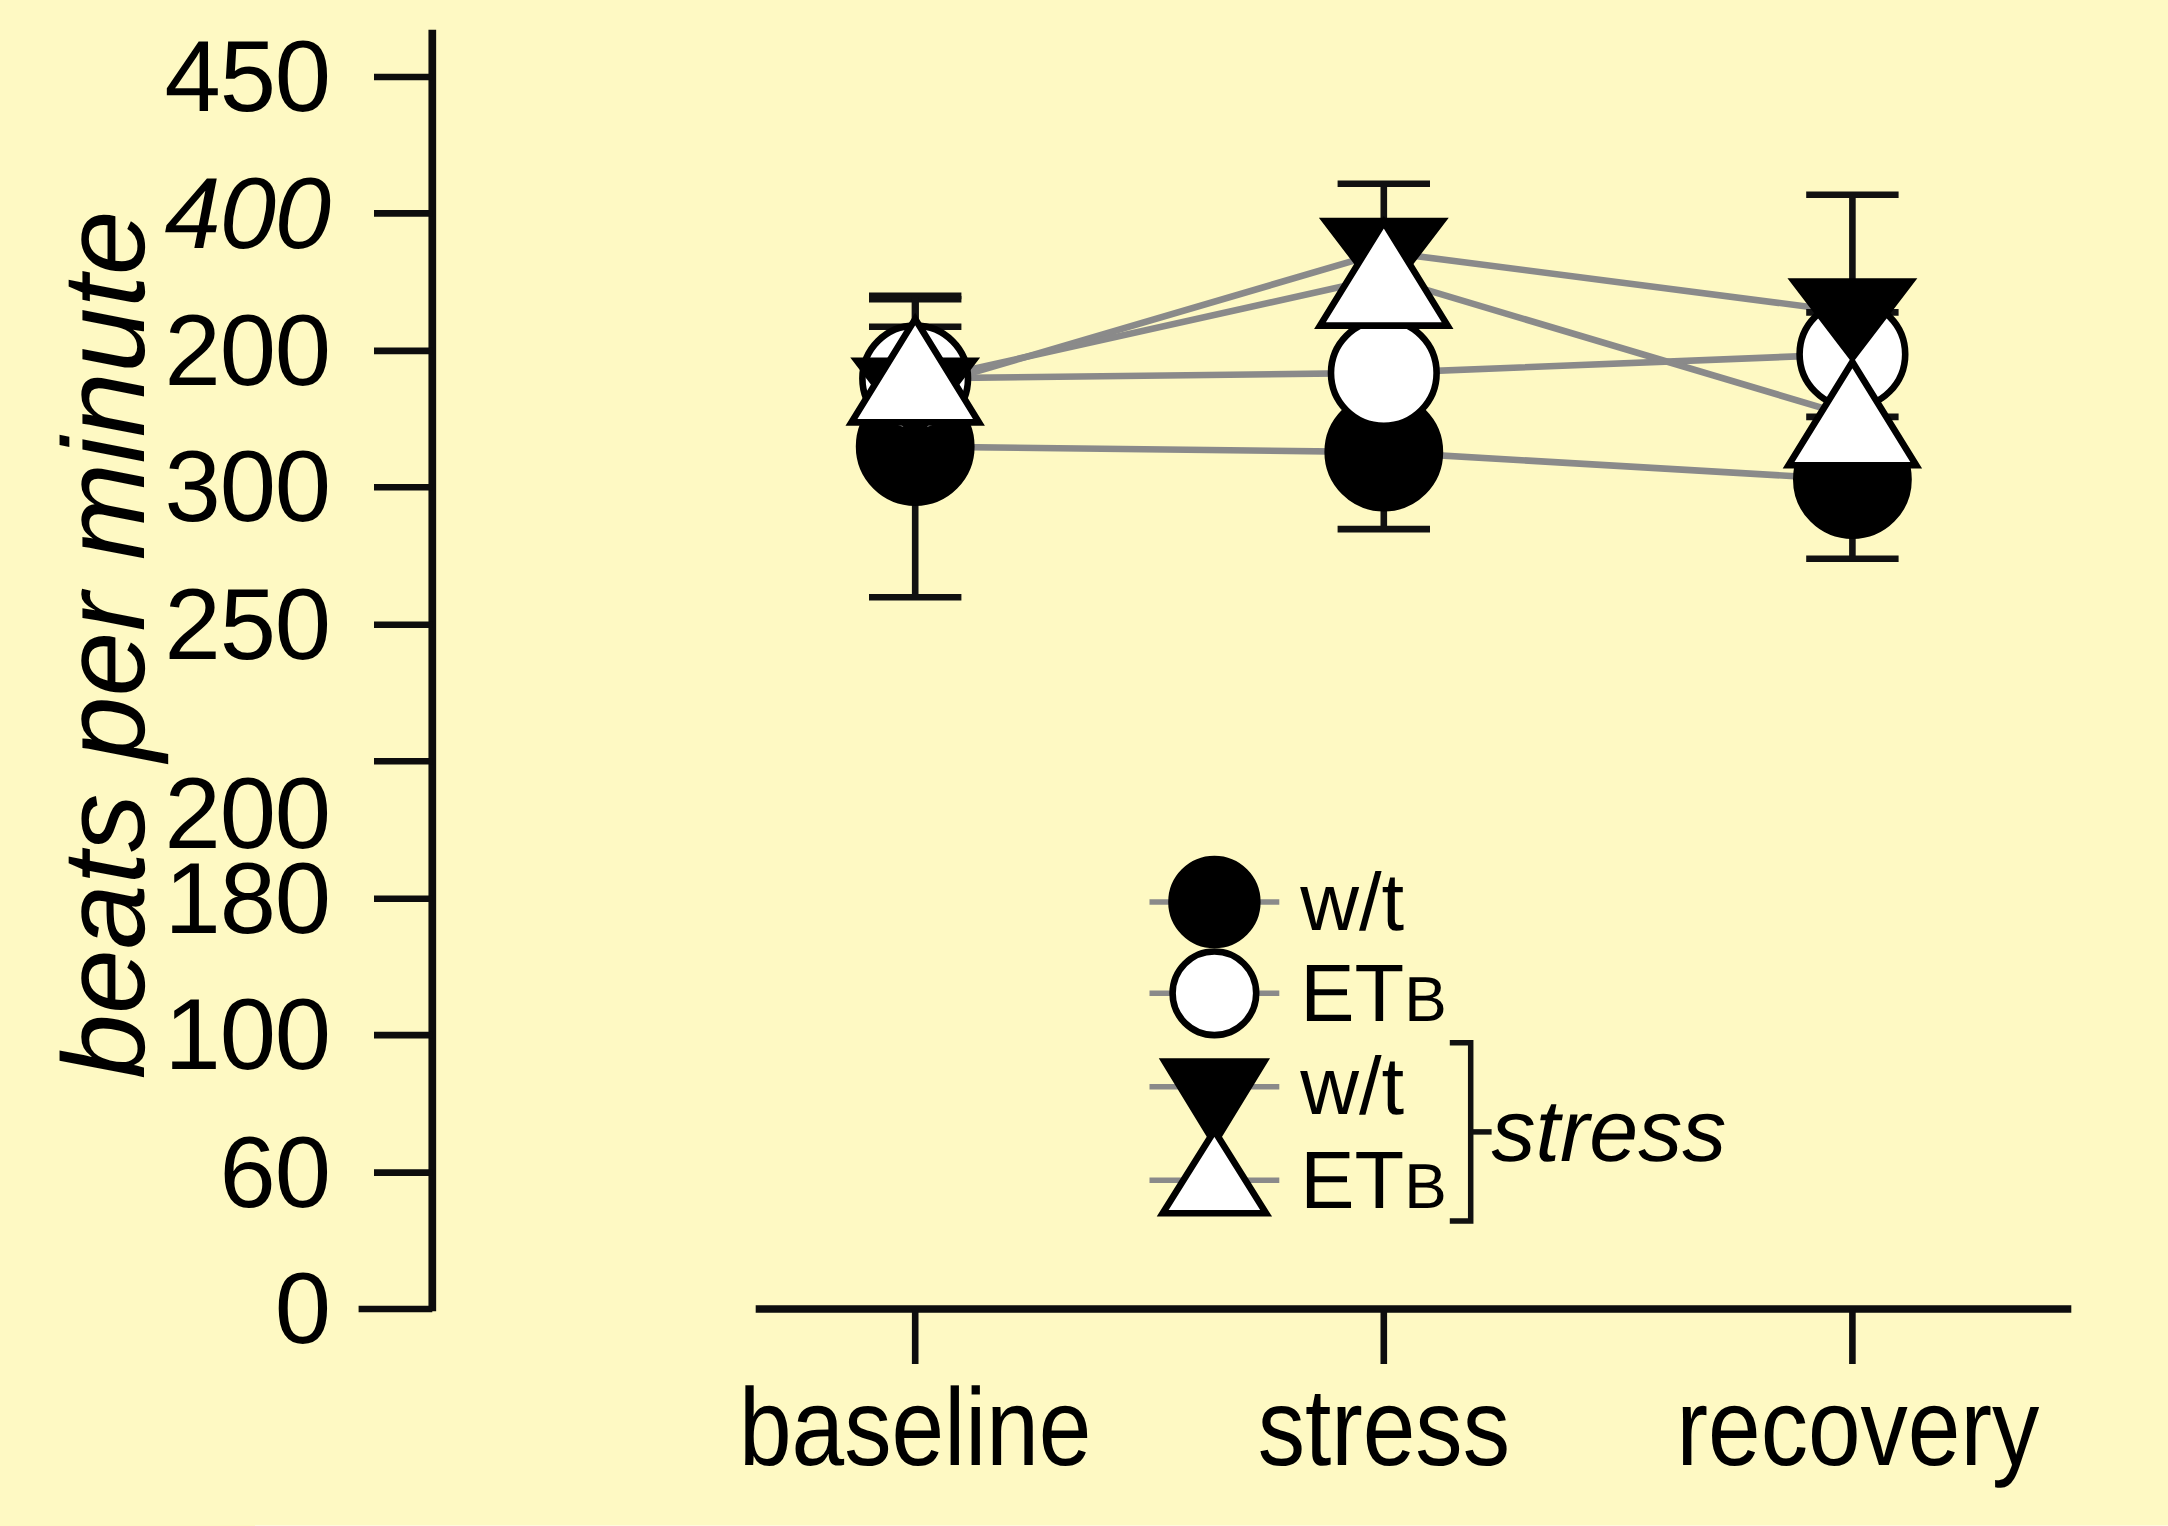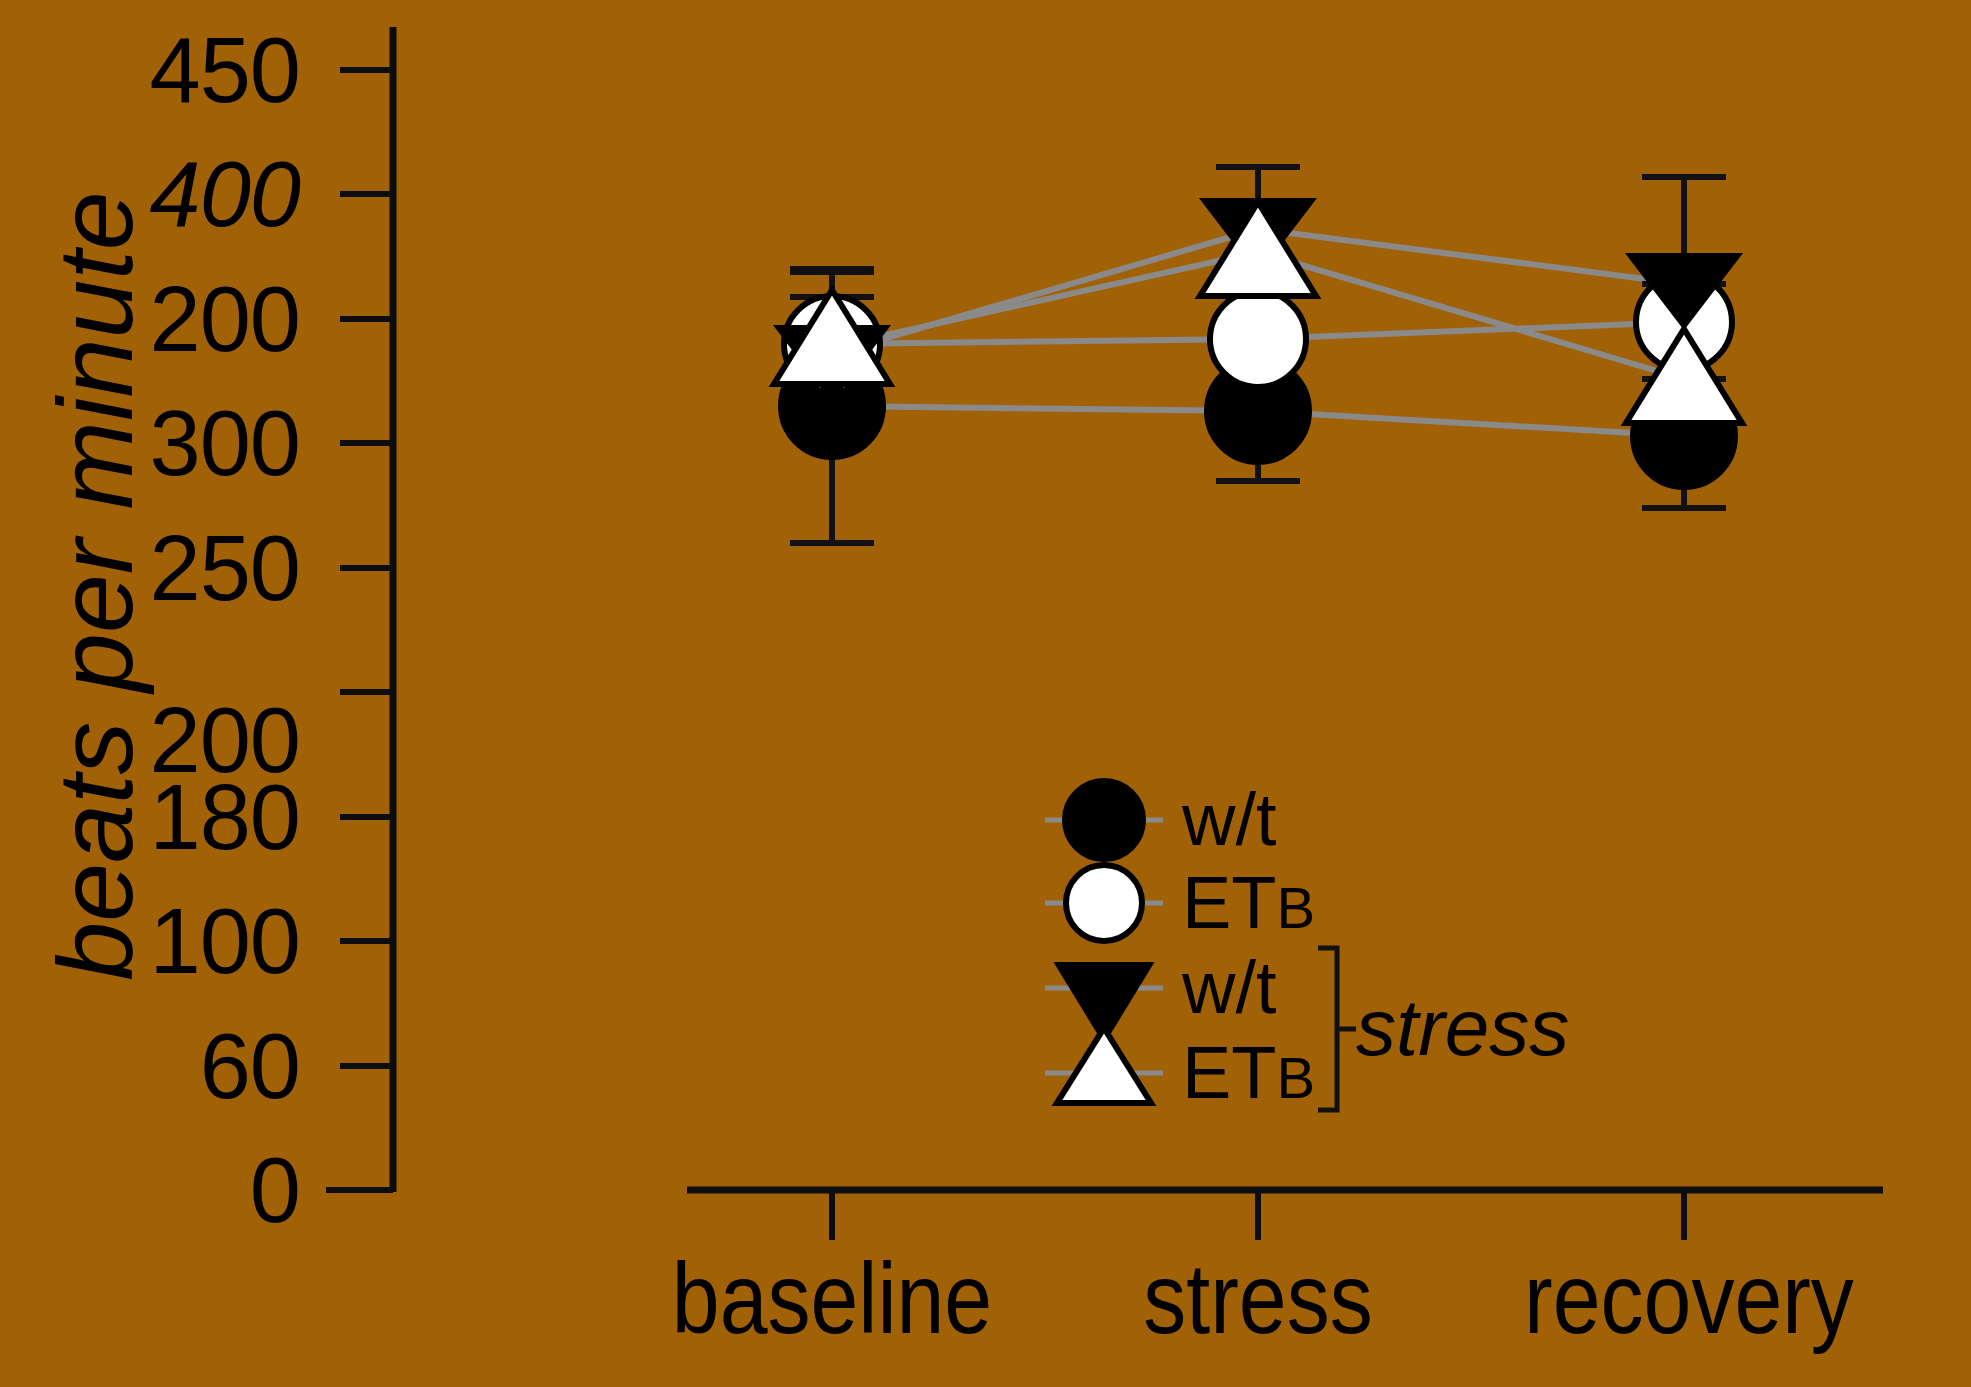"450" #figure { background: #a16207 -> #fef9c3 }
